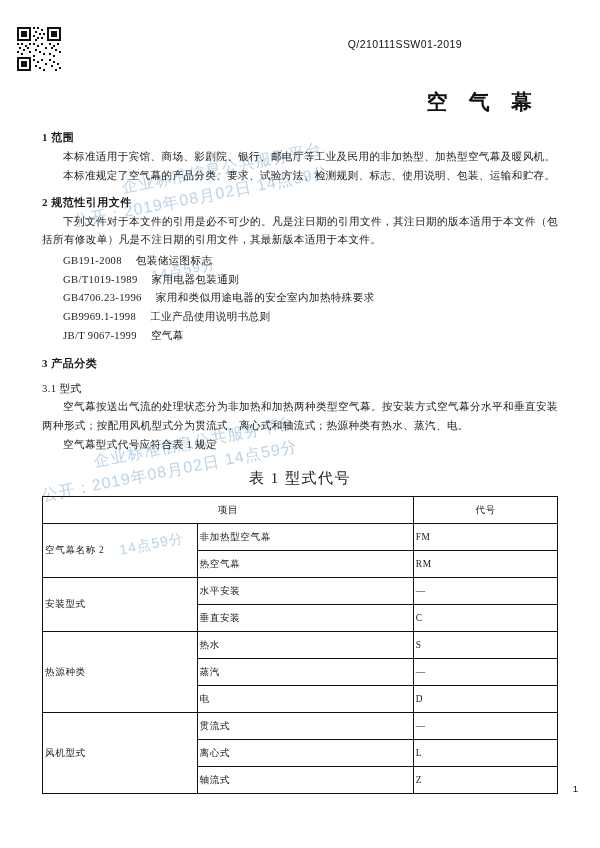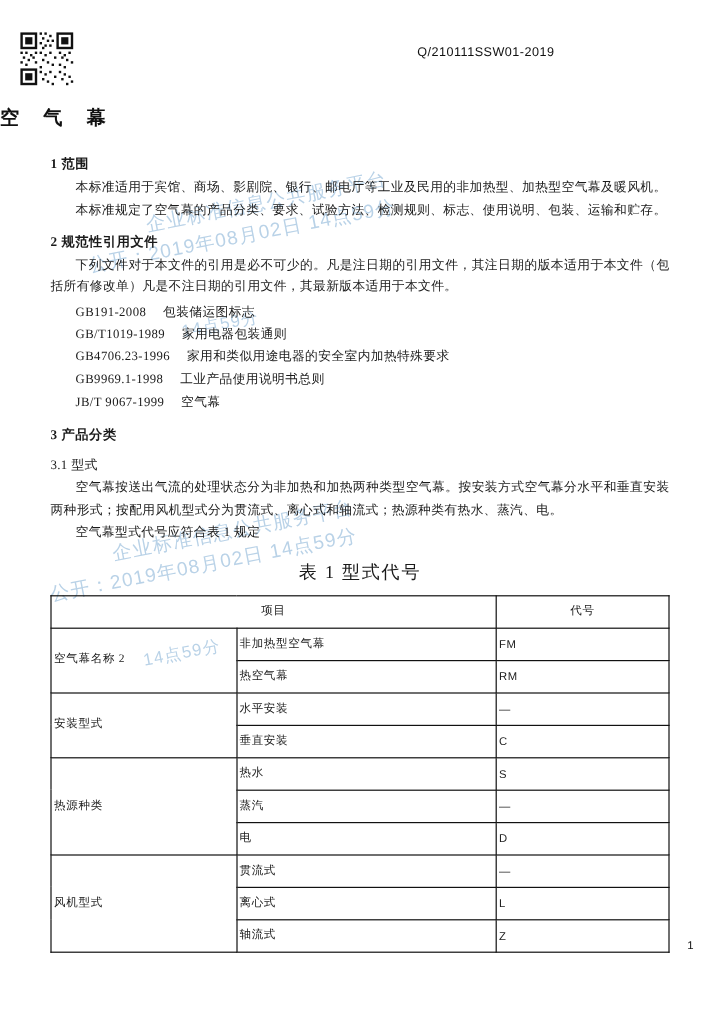"空 气 幕" .doc-title { font-size: 16px -> 21px; text-align: left -> right }
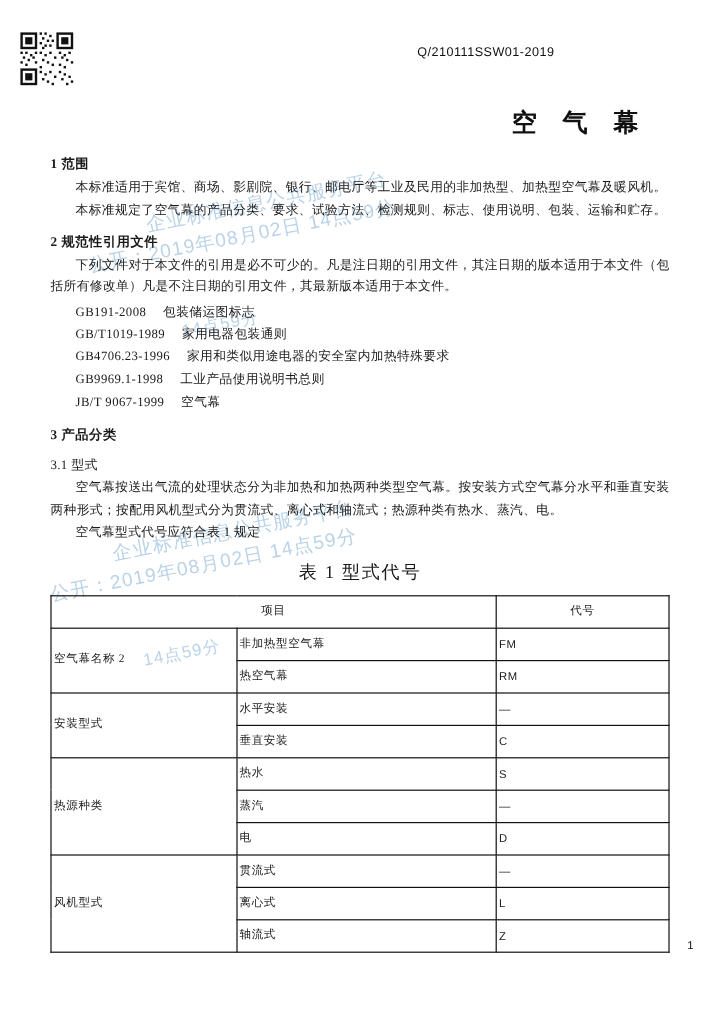"项目" table.spec th, table.spec td { font-family: none -> Liberation Serif, serif }
